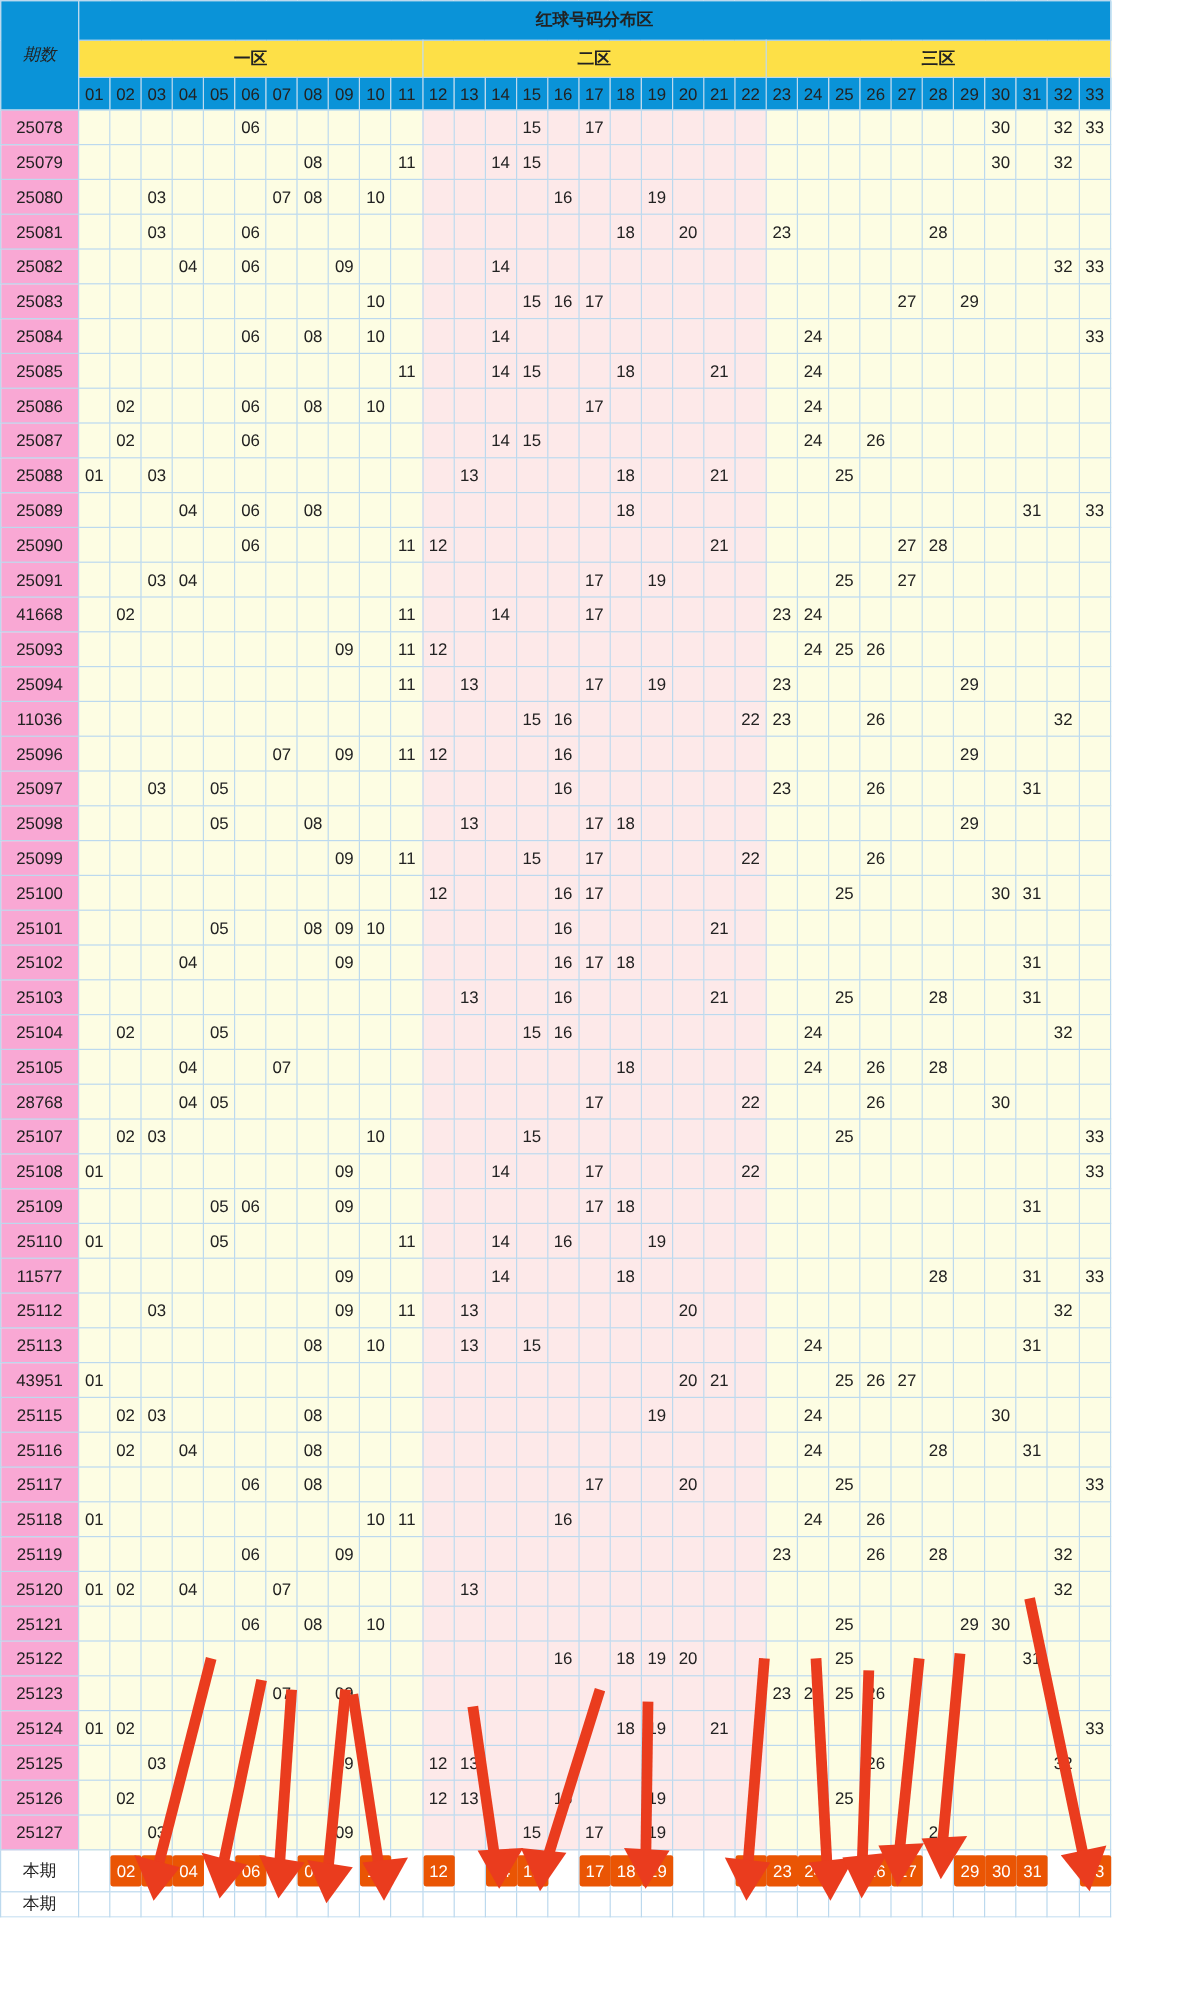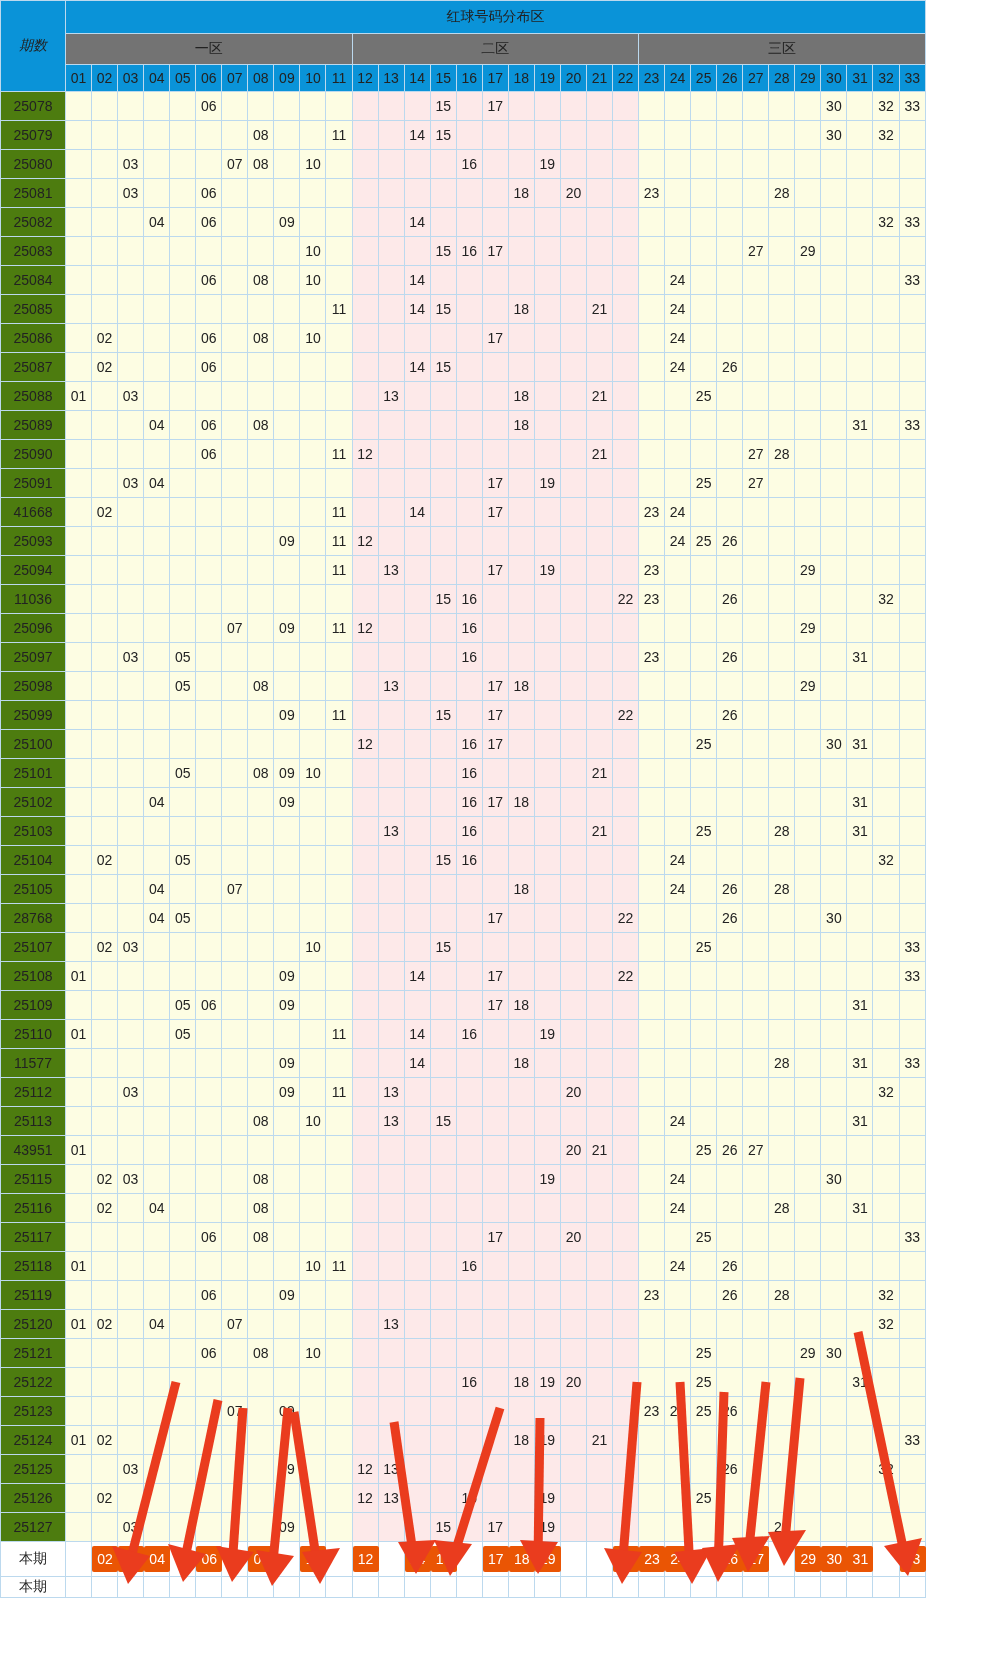"红球号码分布区" .hdr-main { font-weight: normal -> bold }
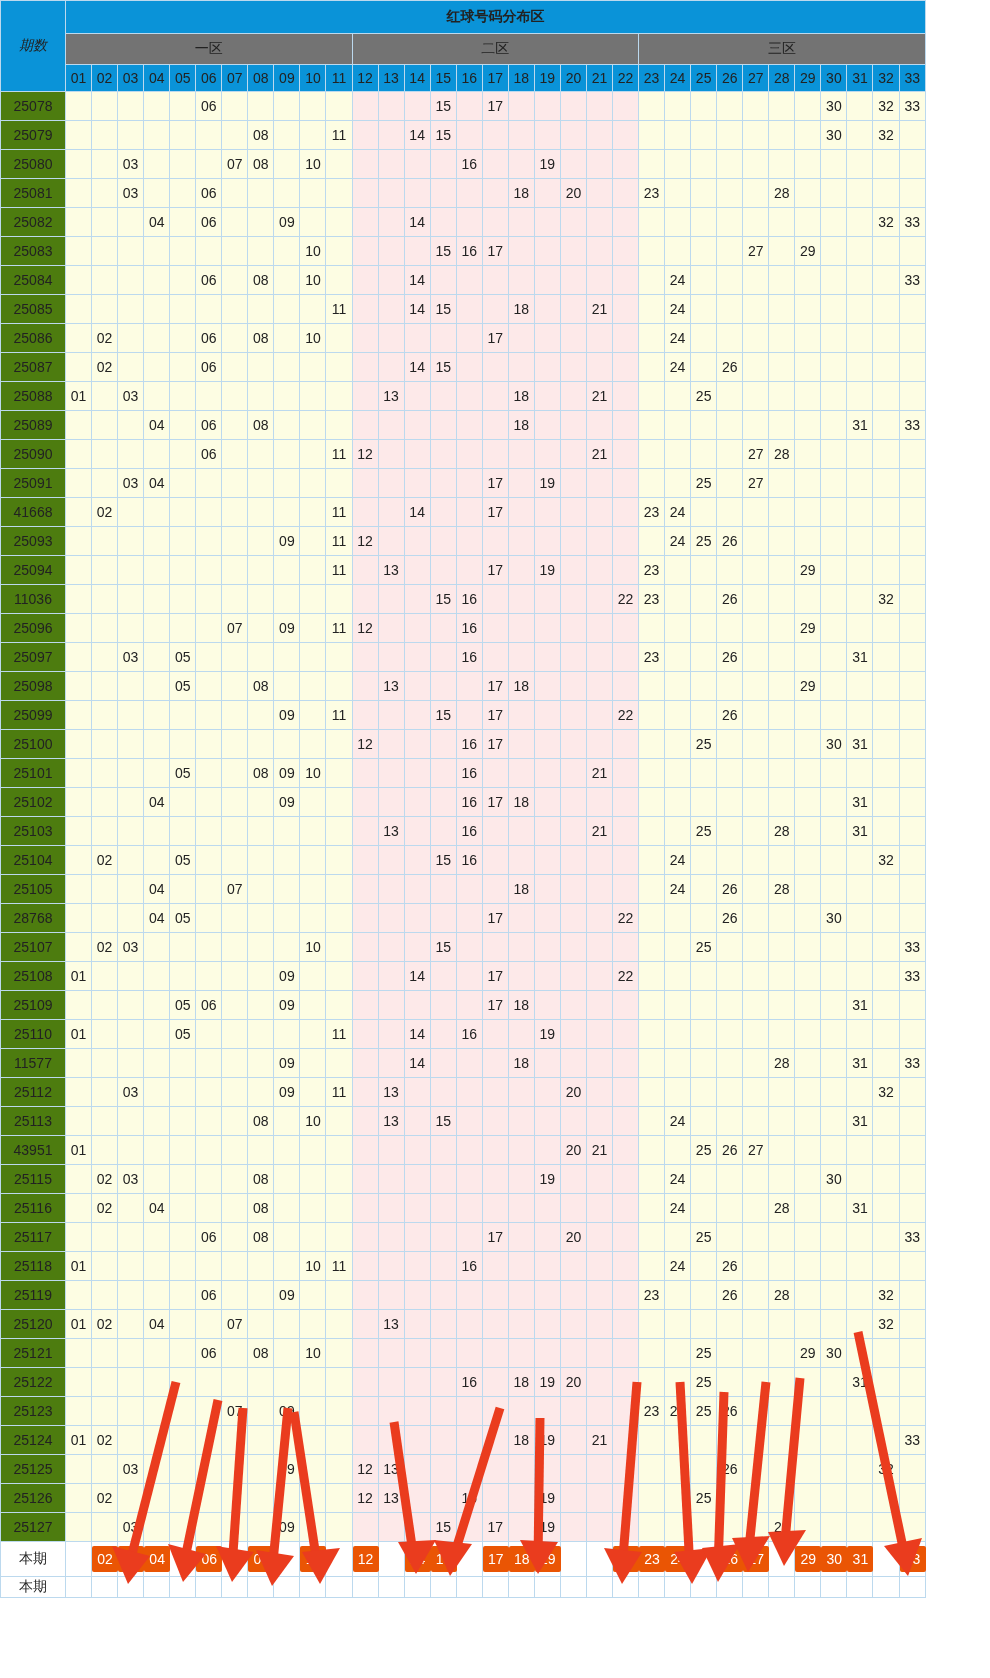"一区" .hdr-zone { background: #737373 -> #fde047; font-weight: normal -> bold }
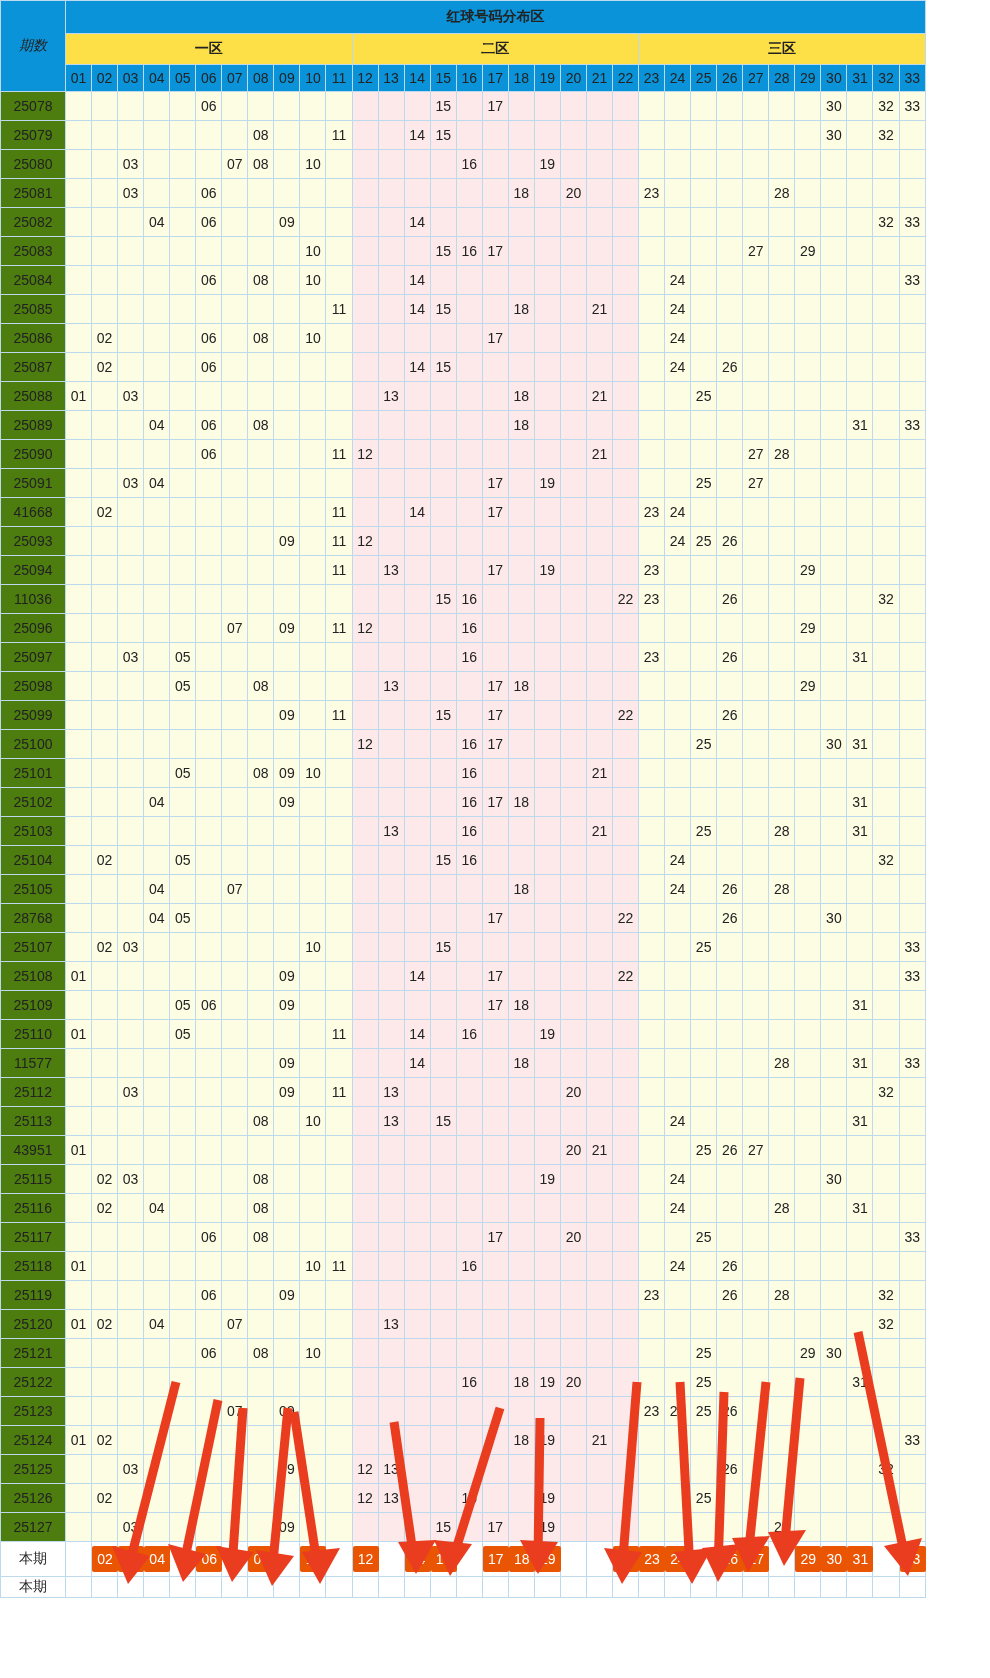"25078" td.issue { background: #4d7c0f -> #f9a8d4 }
